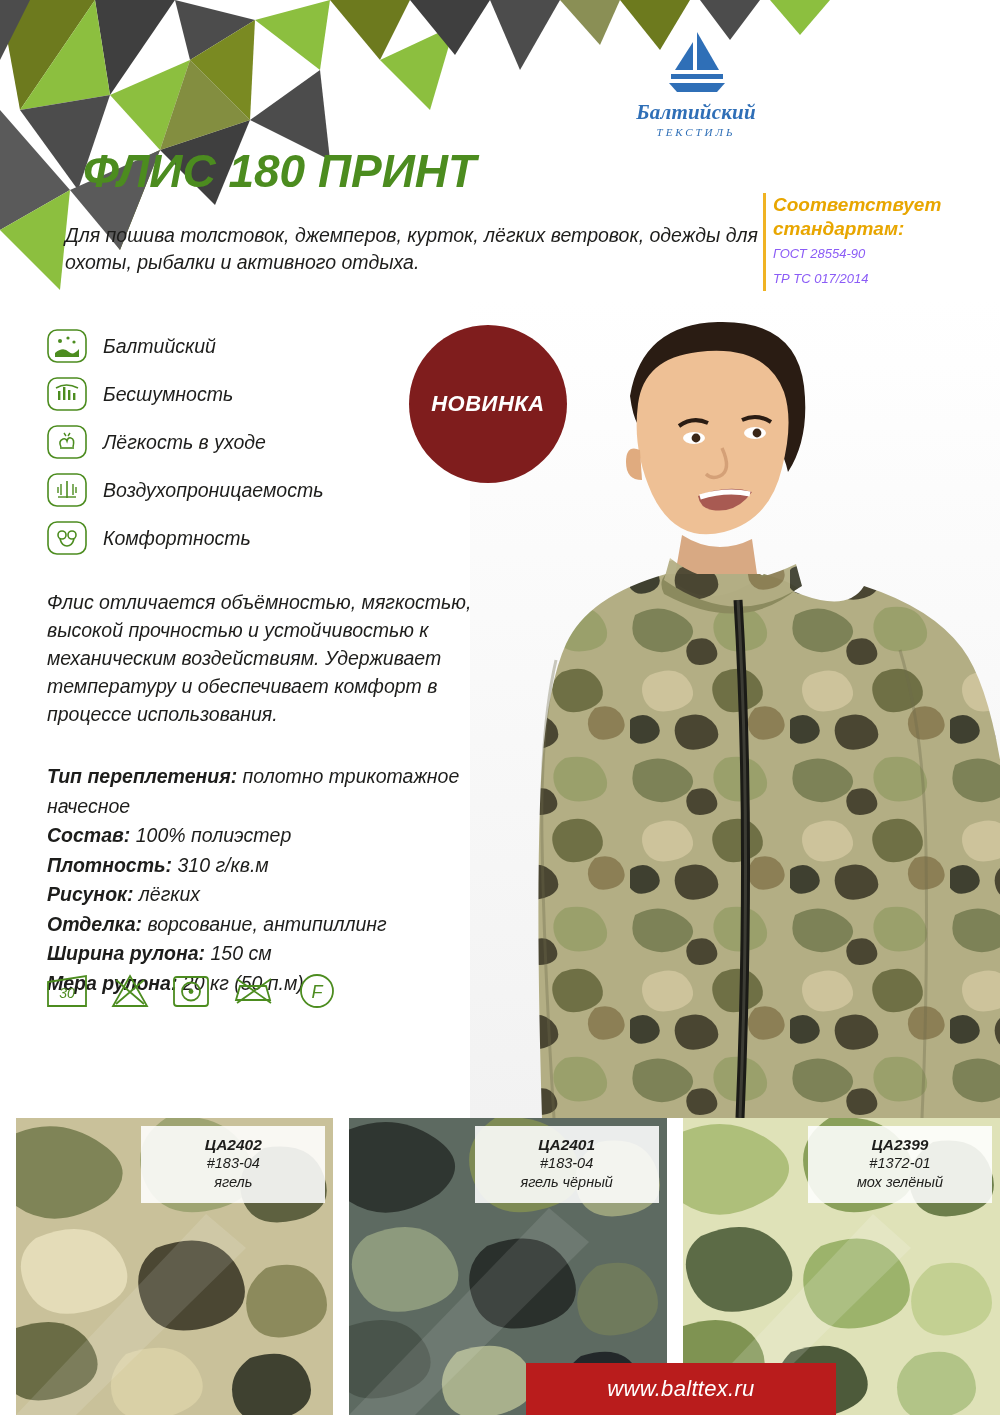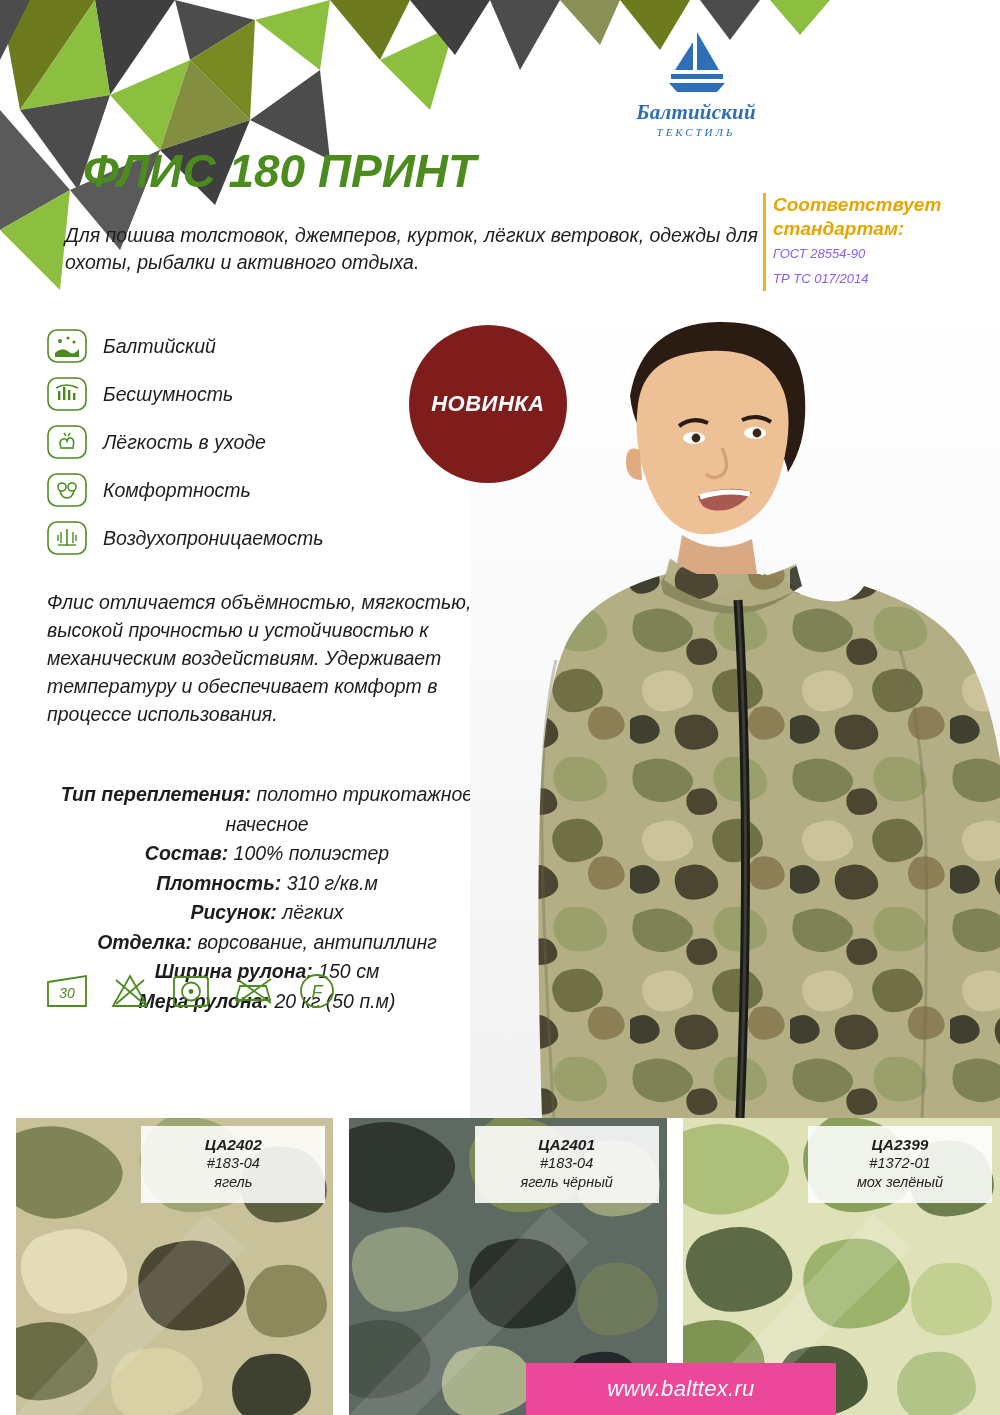"Комфортность" div.feat { order: before "Воздухопроницаемость" -> after "Воздухопроницаемость" }
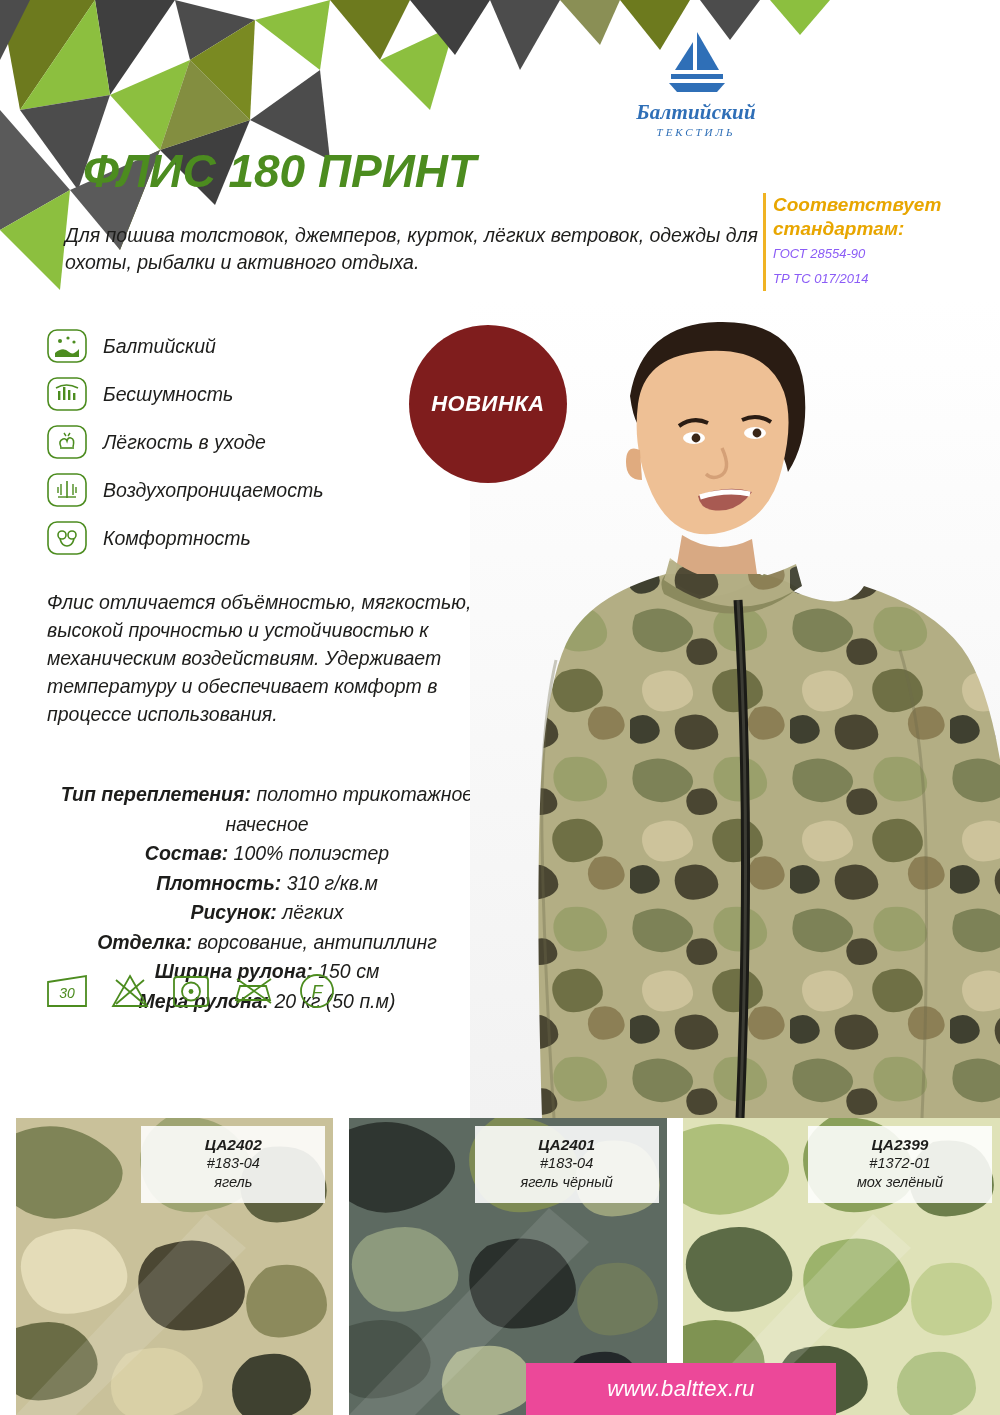"Тип переплетения: полотно трикотажное" .specs { text-align: center -> none; top: 780px -> 762px }
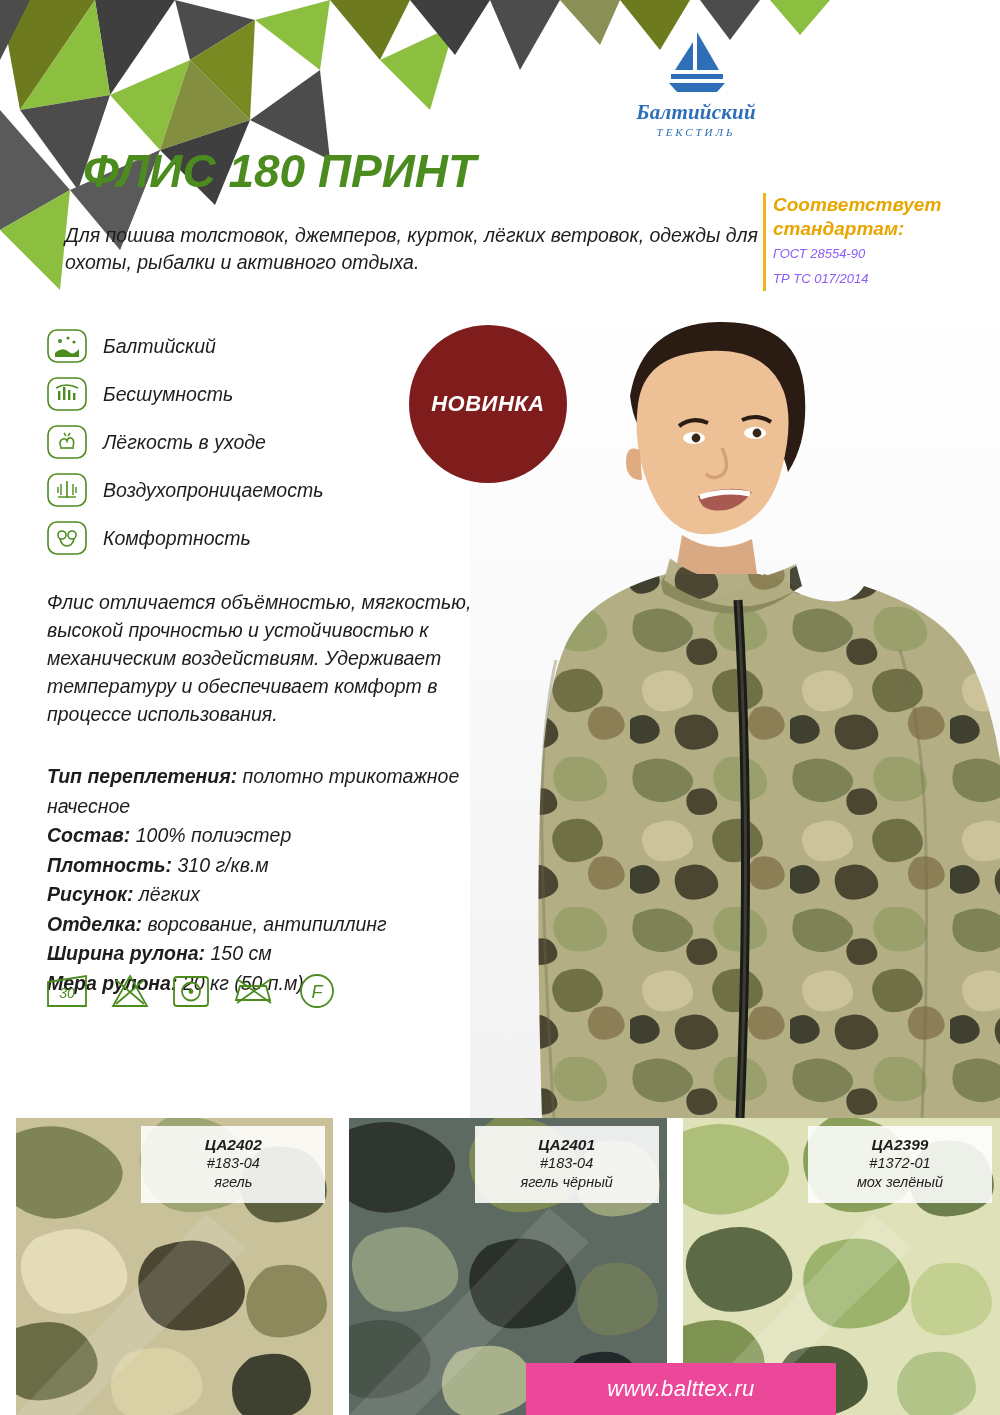"www.balttex.ru" .site { background: #ec4899 -> #b91c1c }
